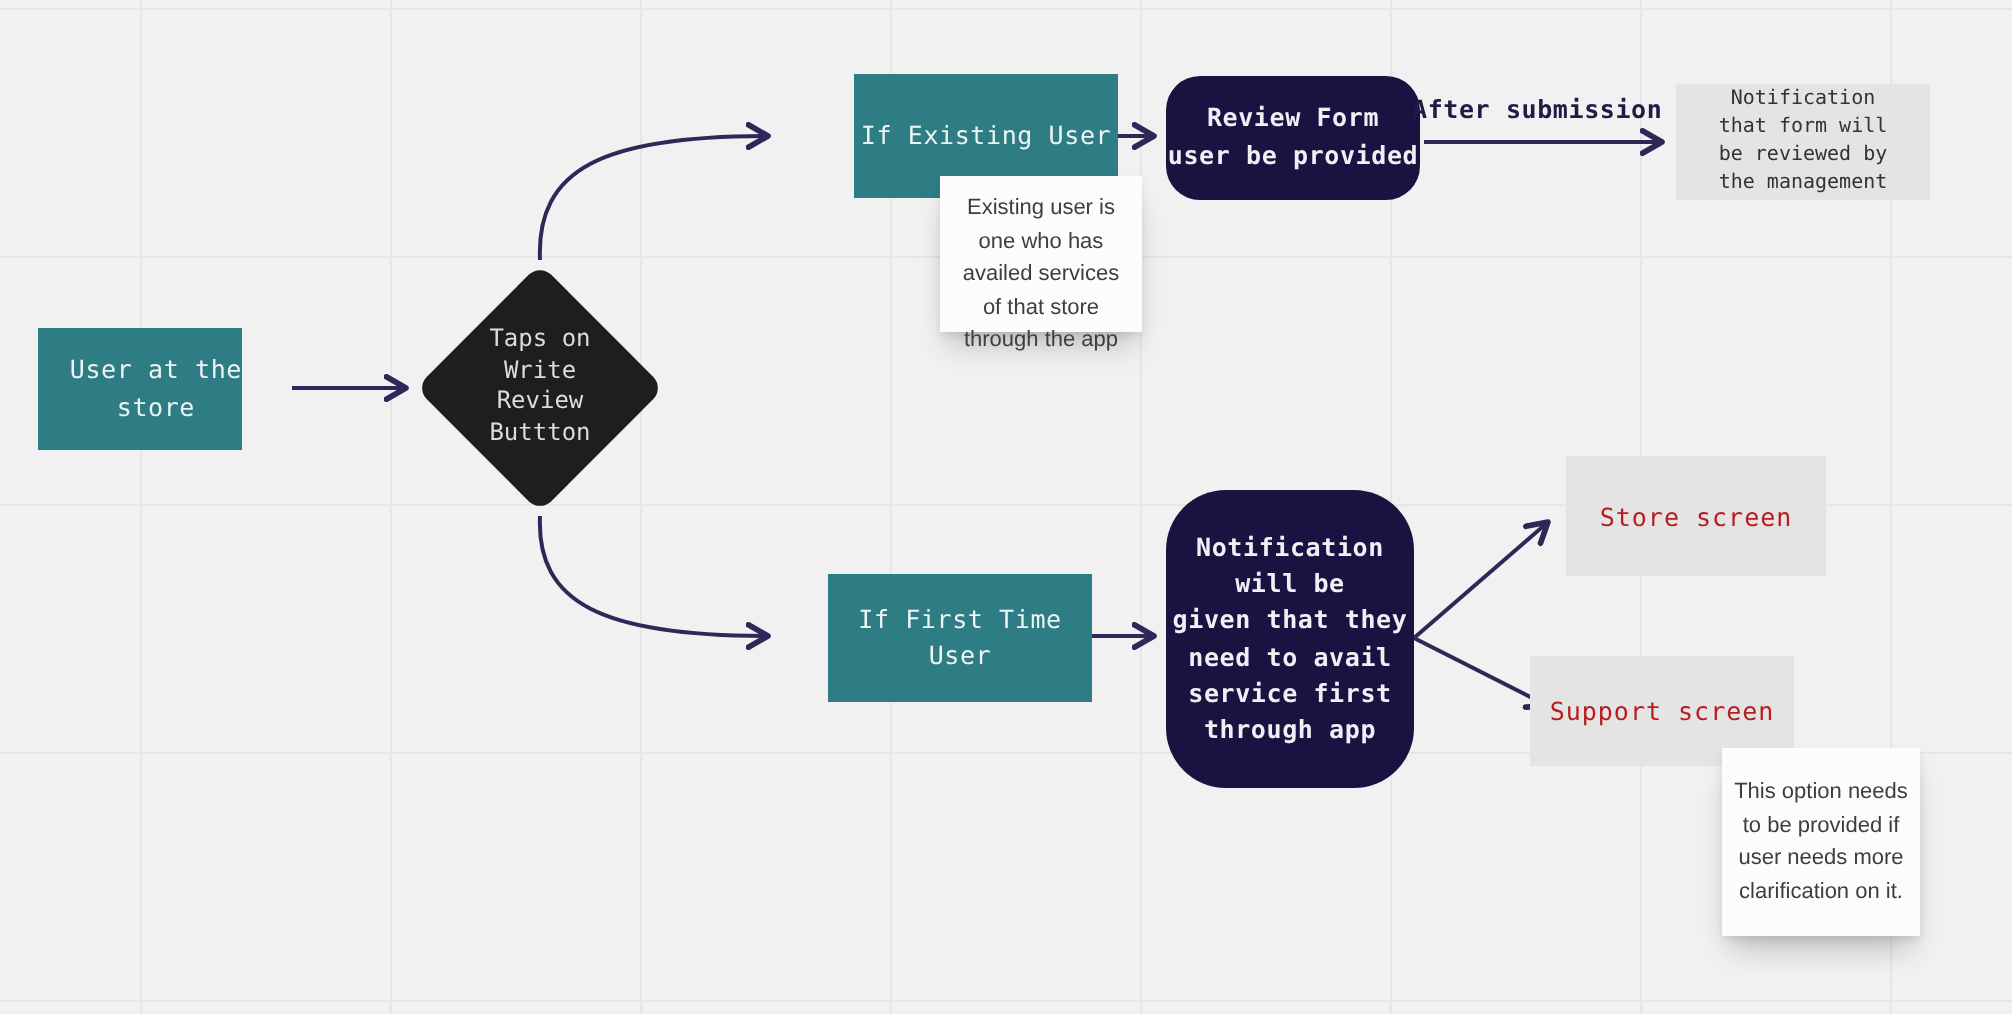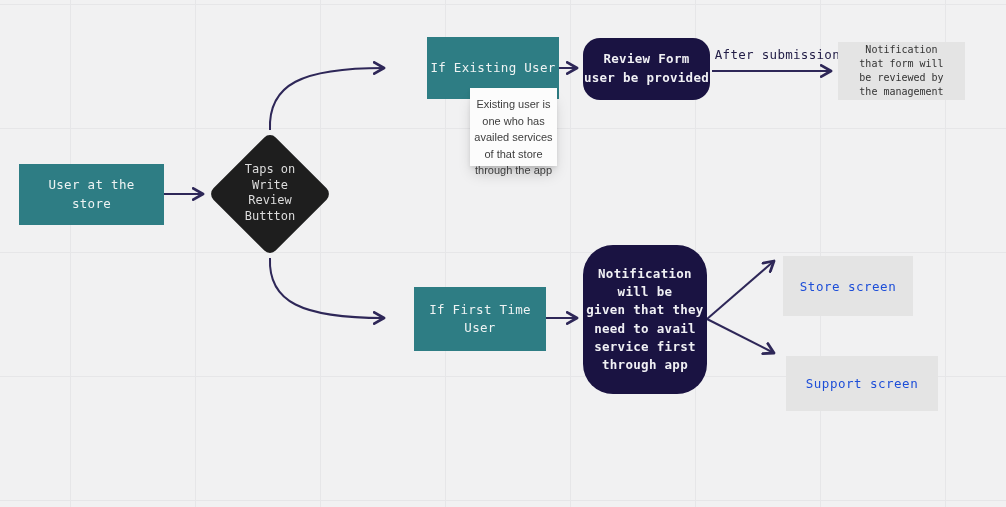"After submission" .edge-label { font-weight: none -> bold; text-align: right -> left }
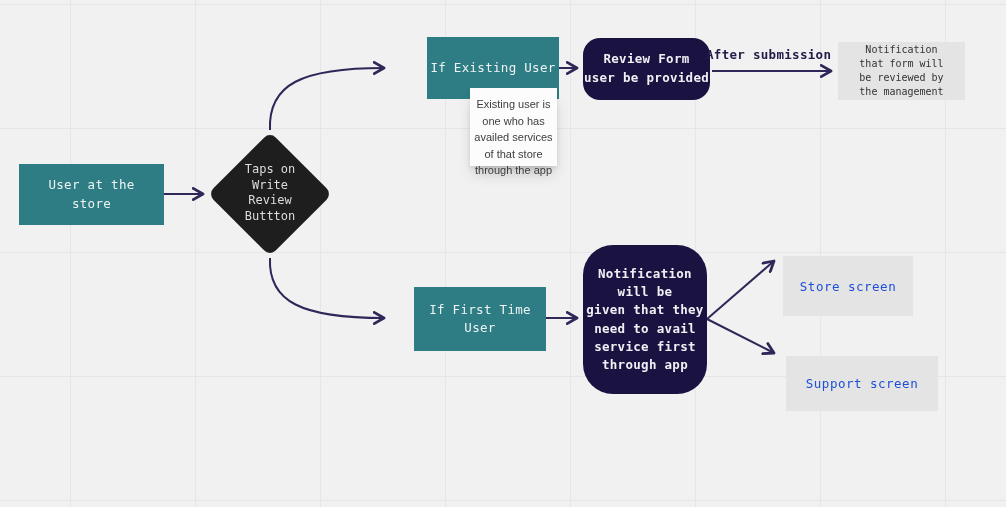"Existing user is" div.sticky { width: 87px -> 101px }
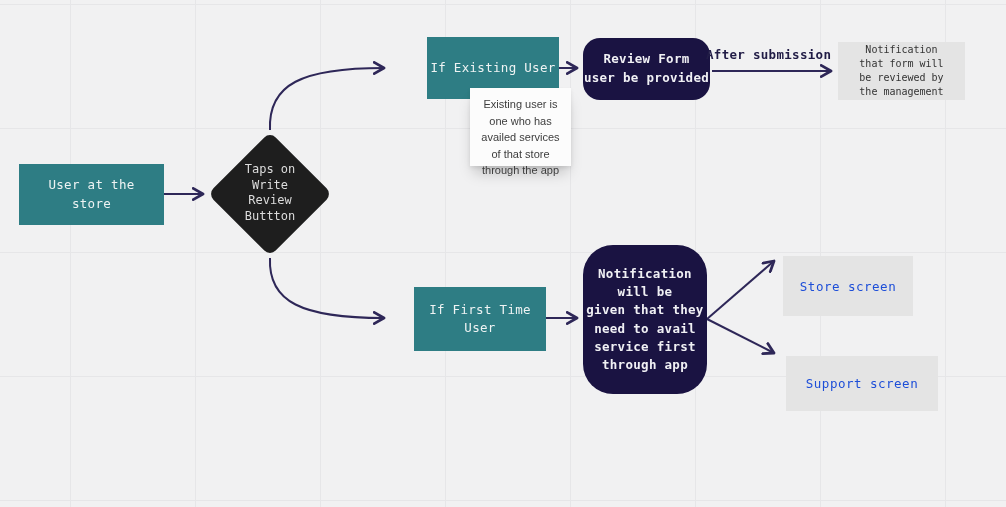"User at the" div.node { justify-content: none -> flex-end; width: 145px -> 102px }
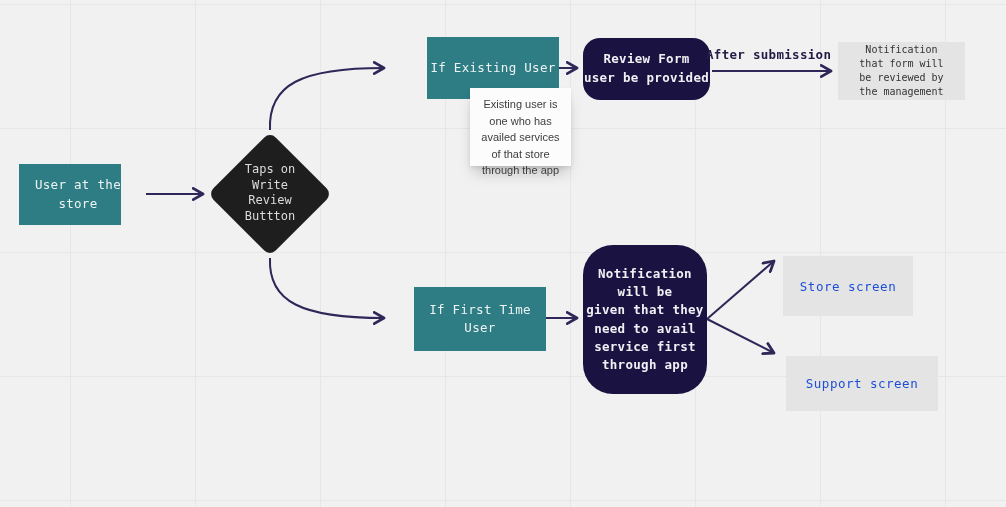"Store screen" .screen { color: #1d4ed8 -> #b91c1c; margin-top: 28px -> none }
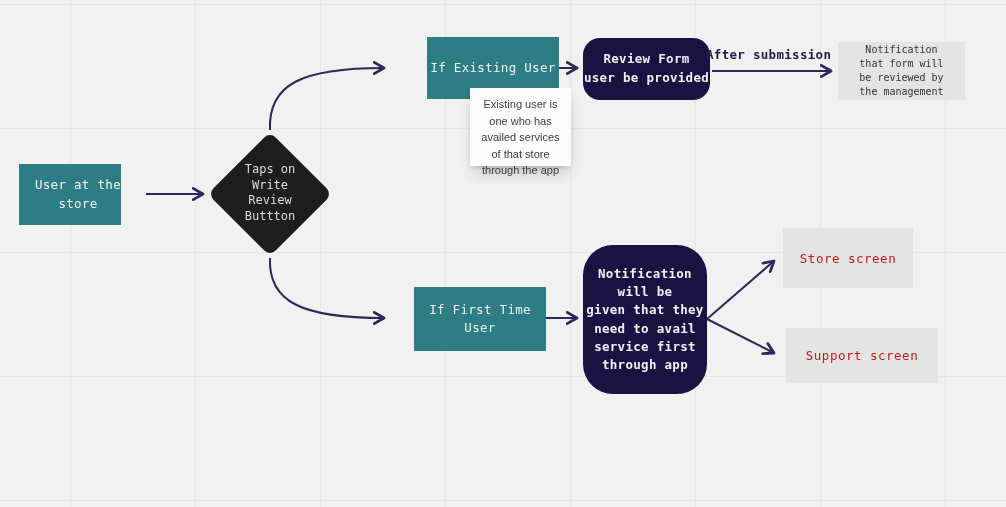"Support screen" div.node { left: 786px -> 765px; width: 152px -> 132px }
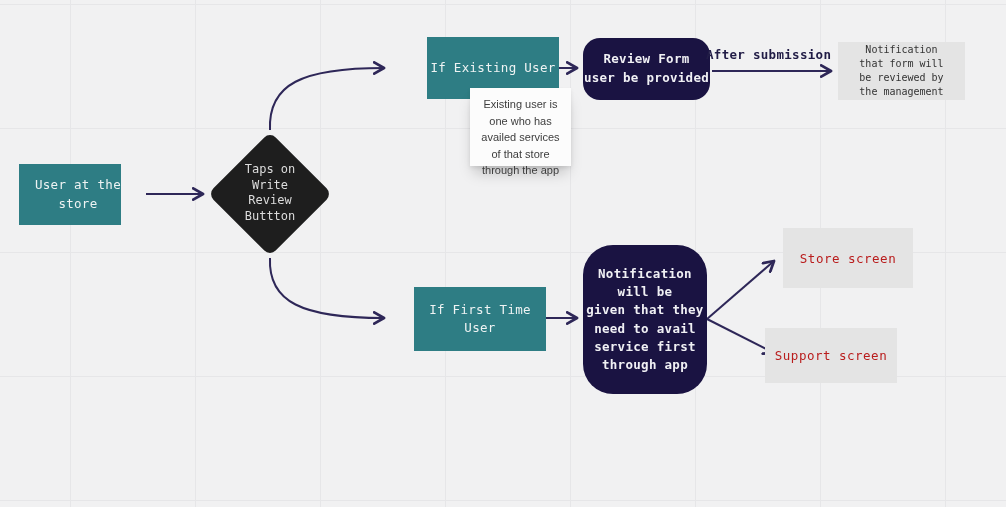"This option needs" div.sticky { html: none -> <div> <div>This option needs to be provided if user needs more clarification on it.</div> </div> }
